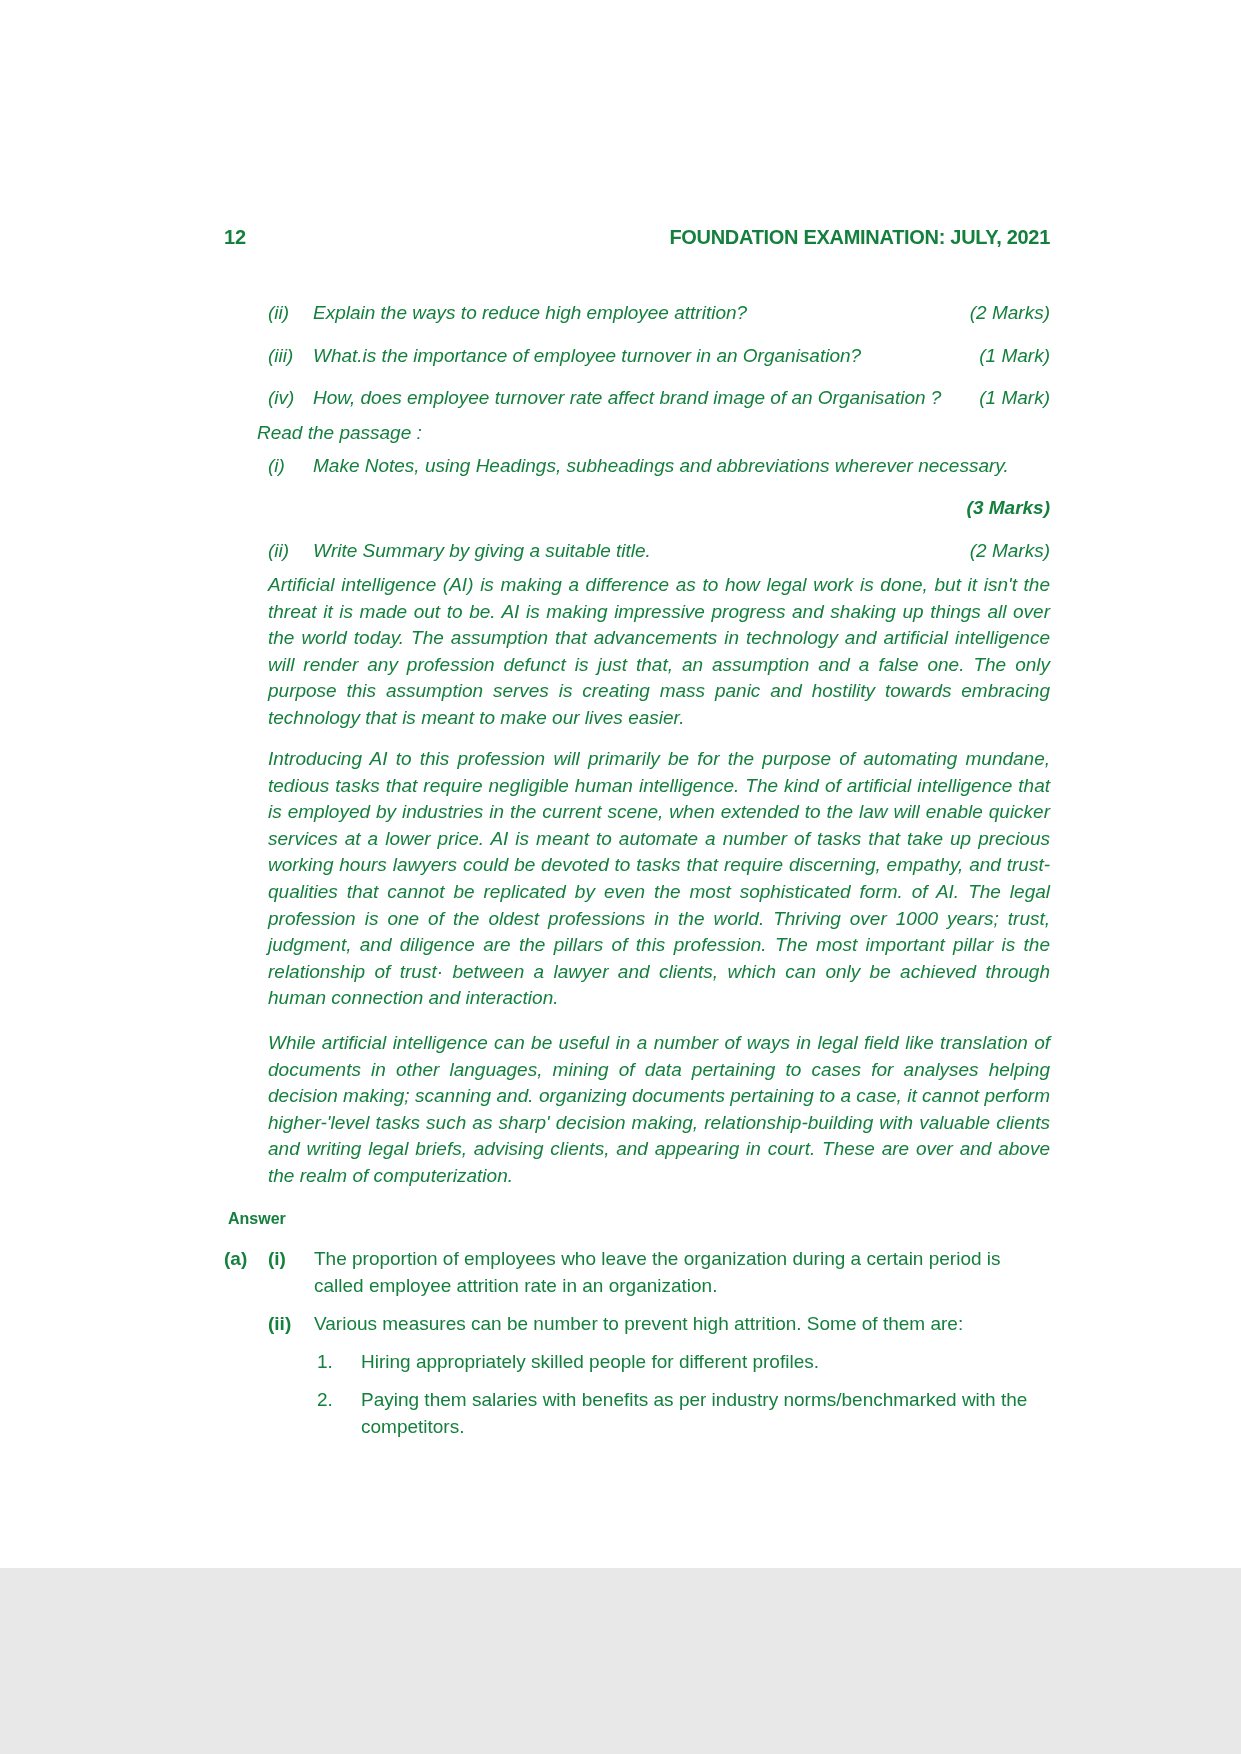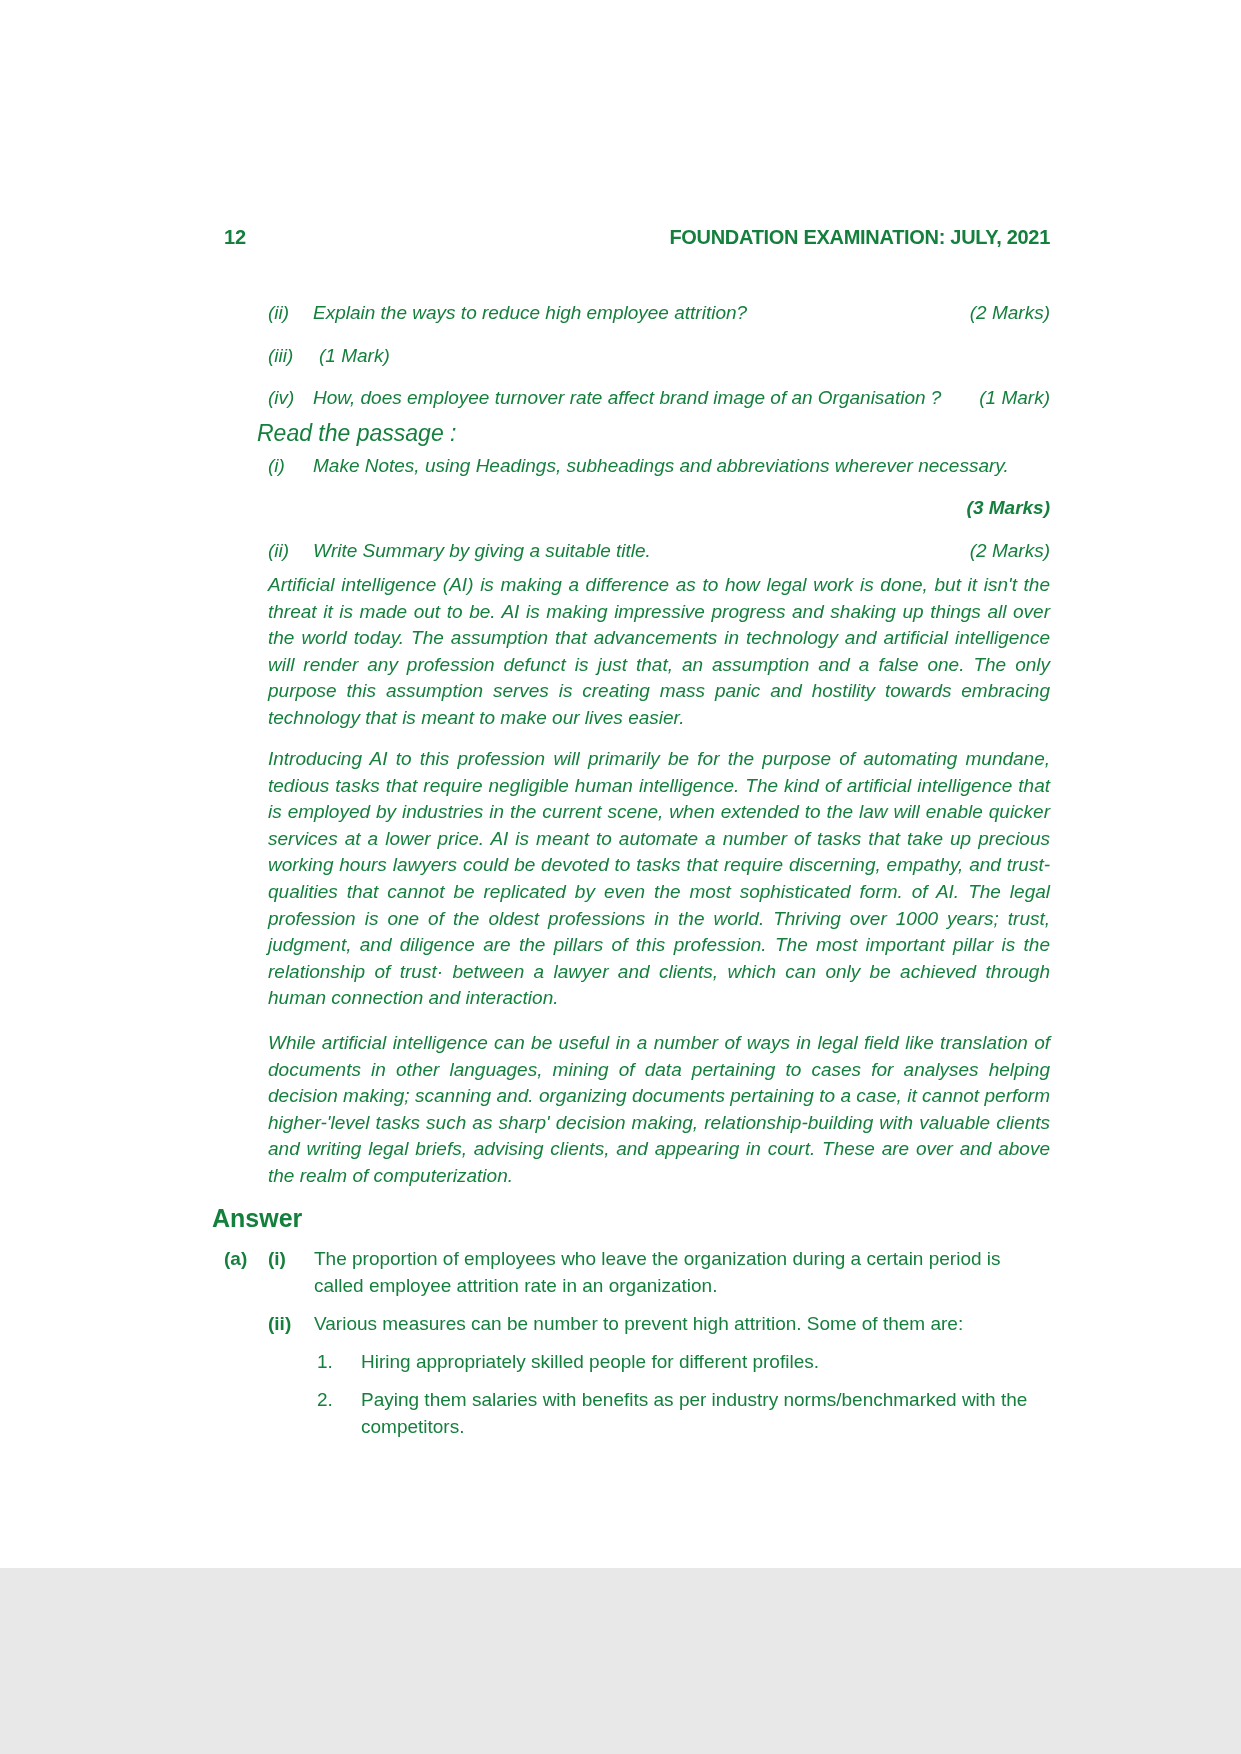"What.is the importance of employee" span.qtext { html: none -> <span>What.is the importance of employee turnover in an Organisation?</span> }
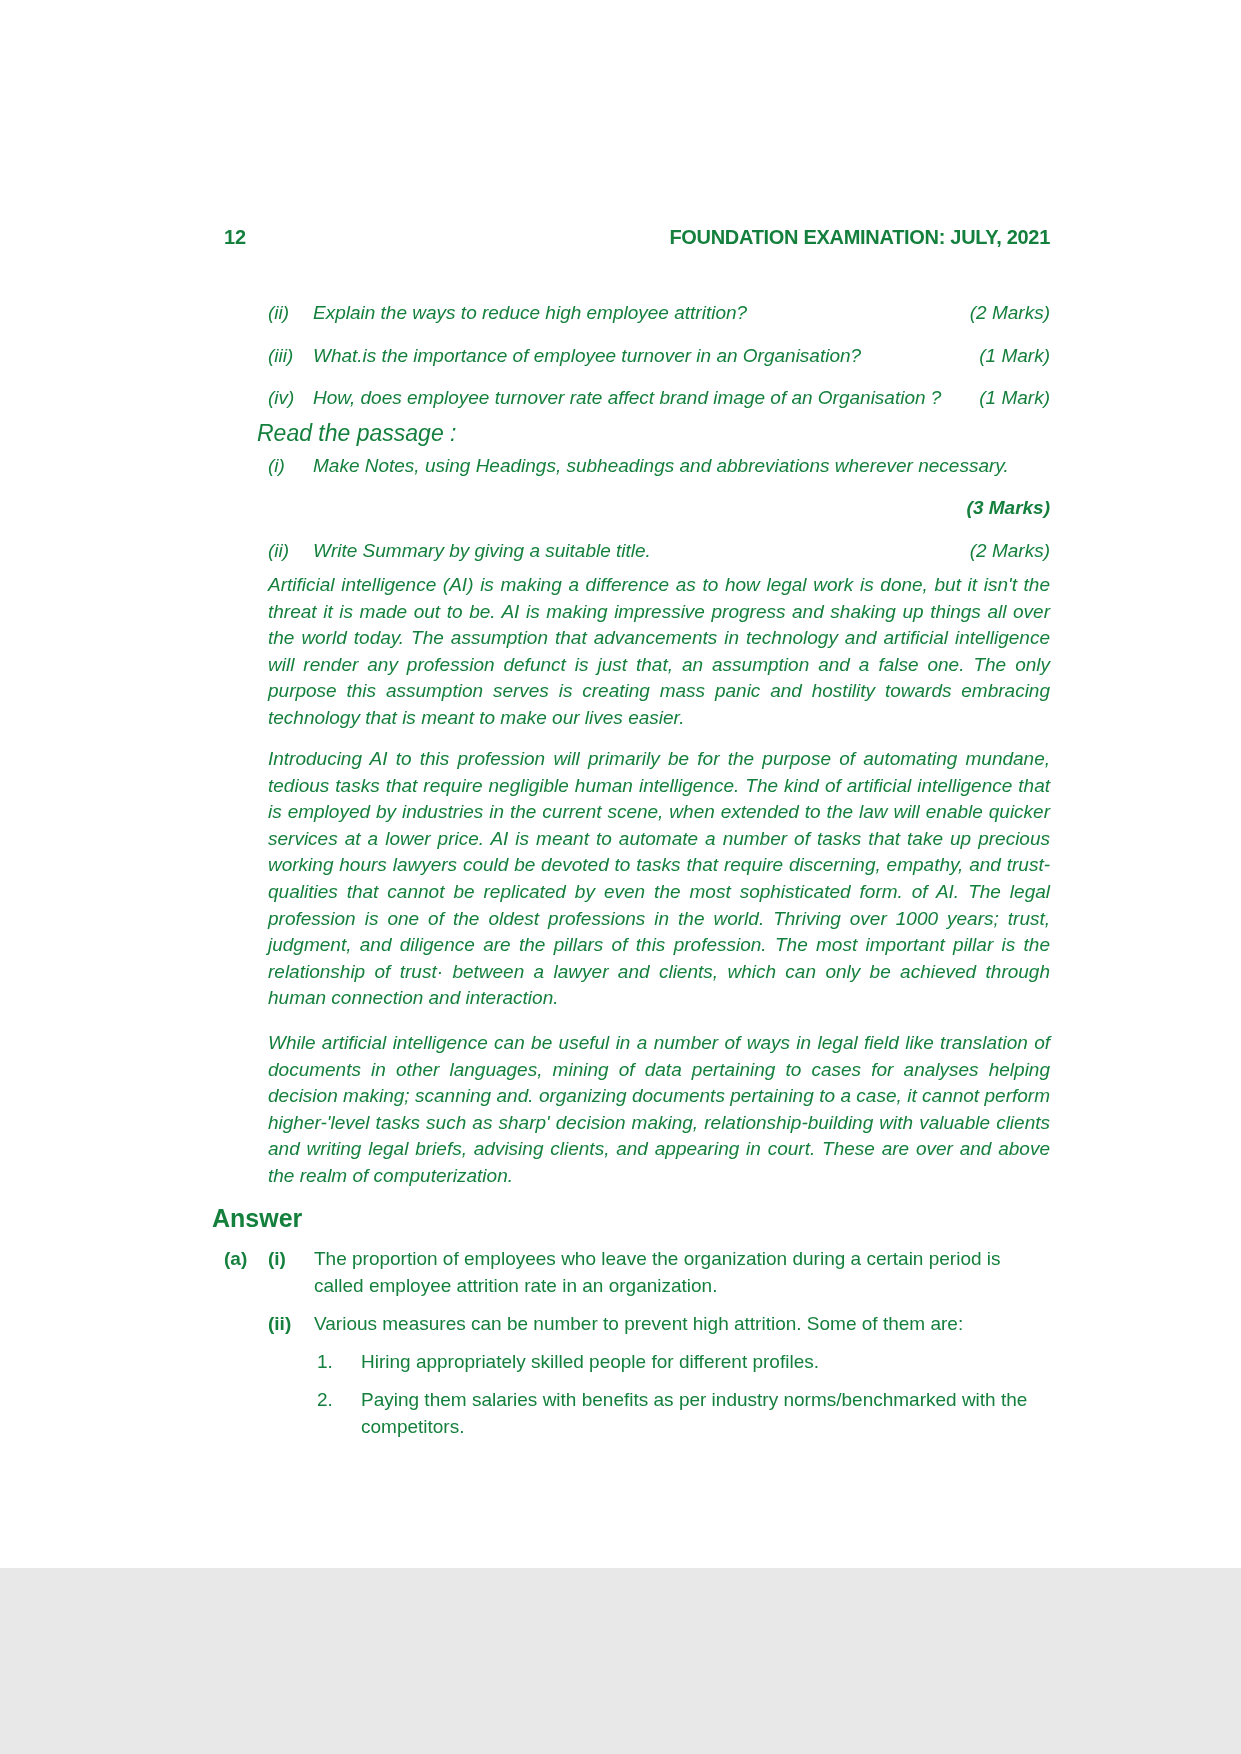"Read the passage :" .read-line { font-size: 23px -> 19px }
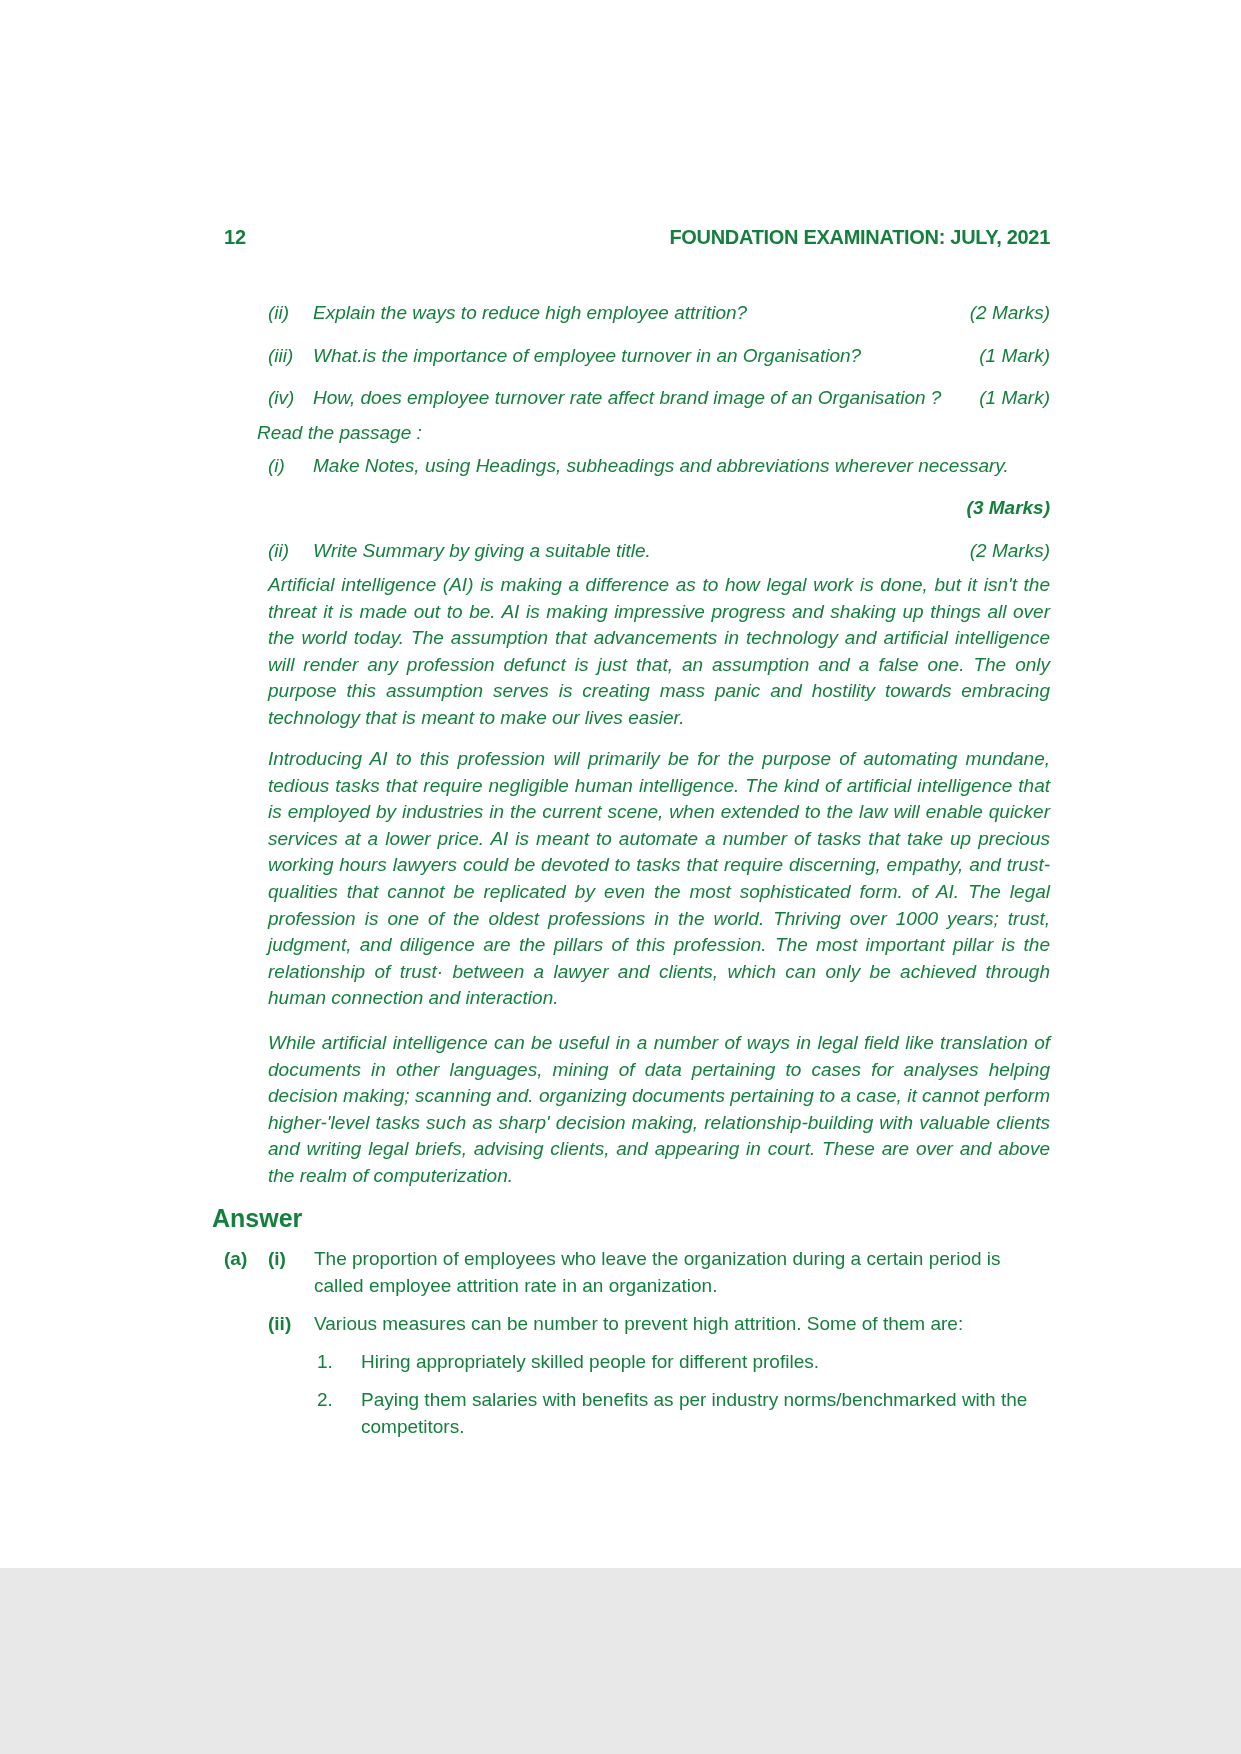"Answer" .answer-heading { font-size: 25px -> 16px; left: 212px -> 228px }
